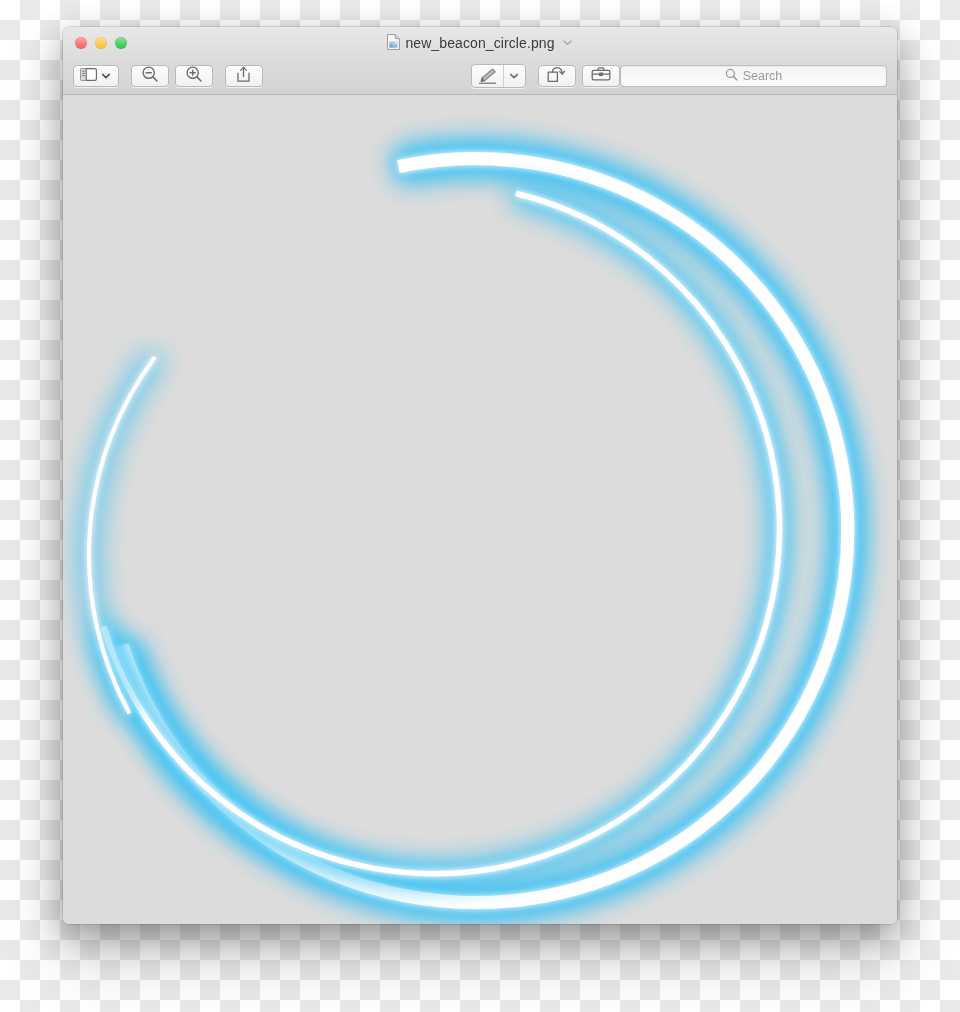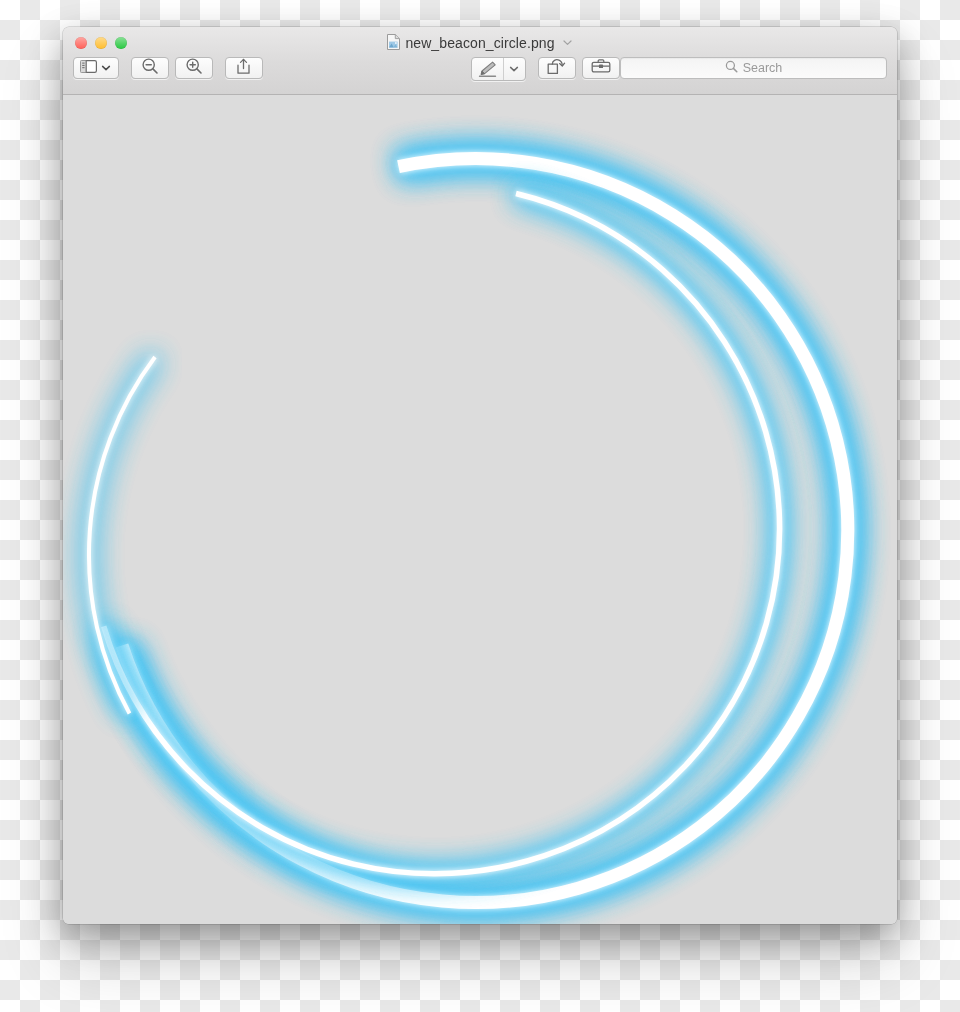"Search" #toolbar { align-items: none -> center }
